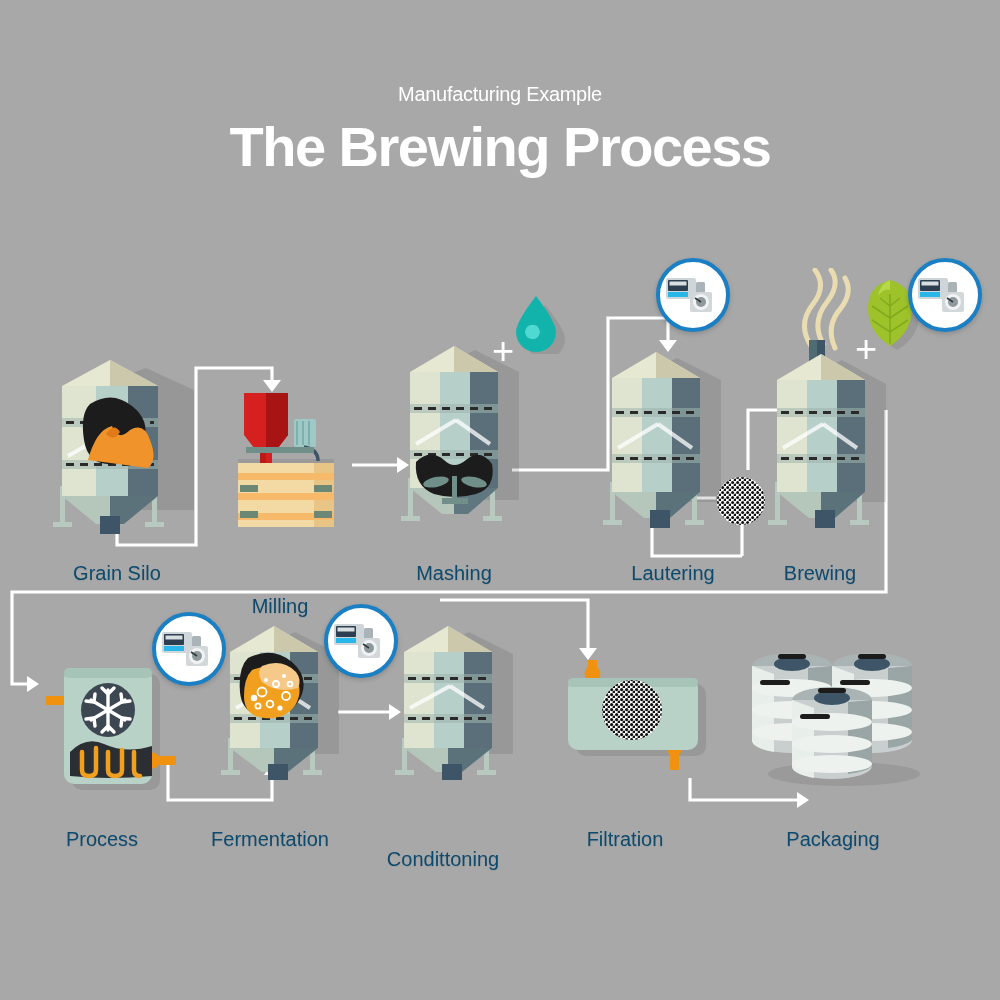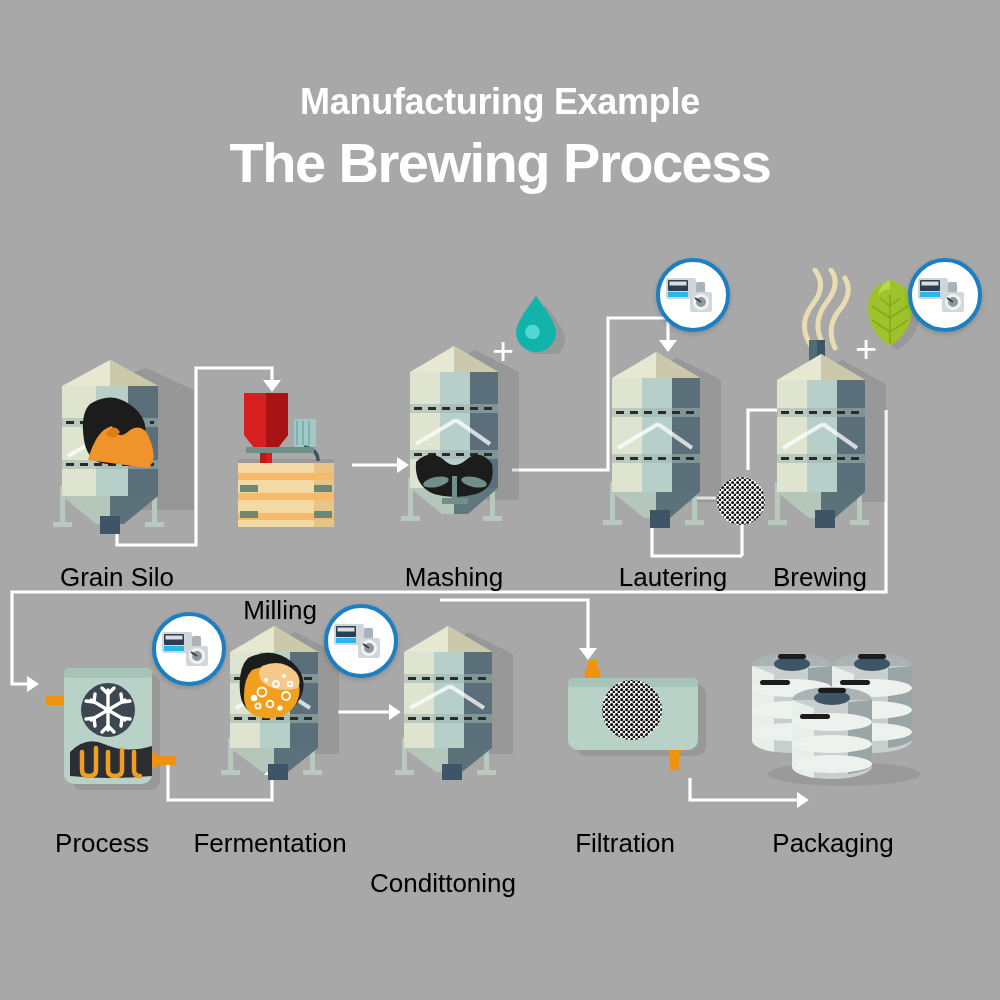"Manufacturing Example" .subtitle { font-size: 36px -> 20px; font-weight: bold -> normal }
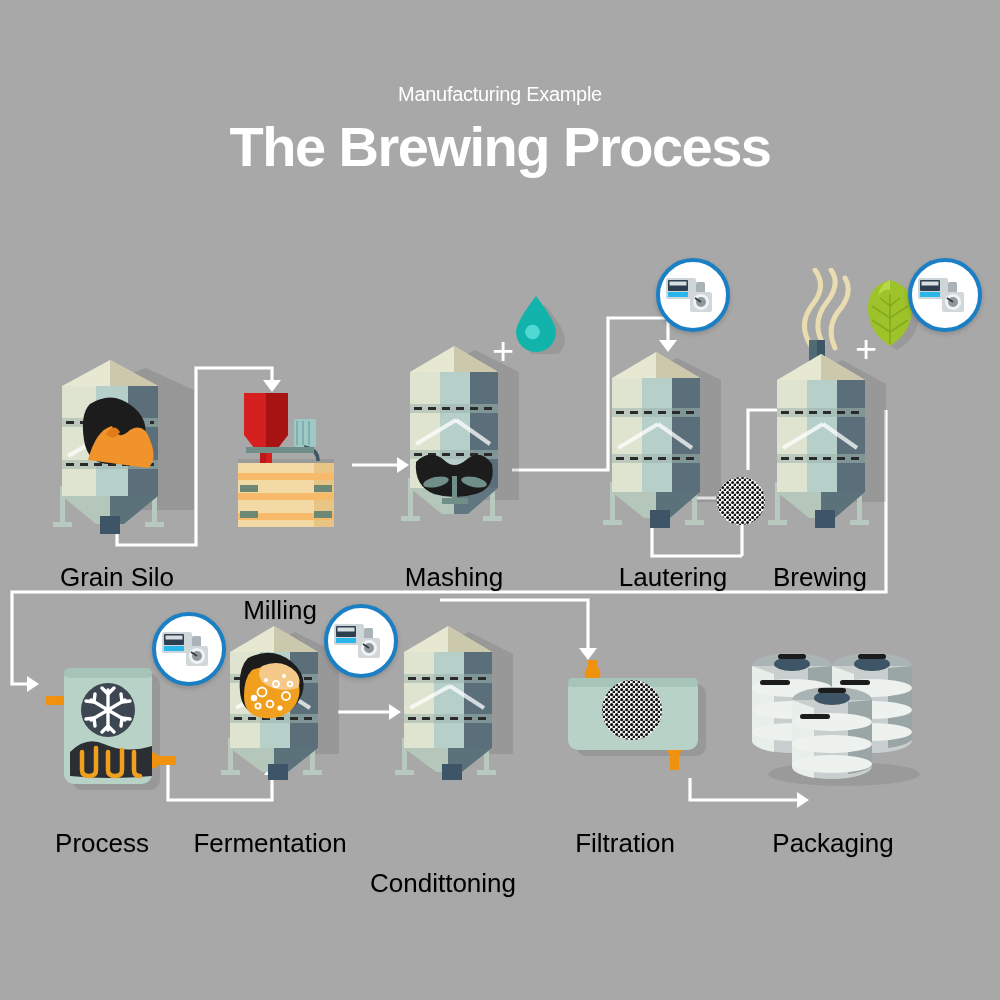"Grain Silo" .stage-label { color: #000000 -> #0c4a6e; font-size: 26px -> 20px }
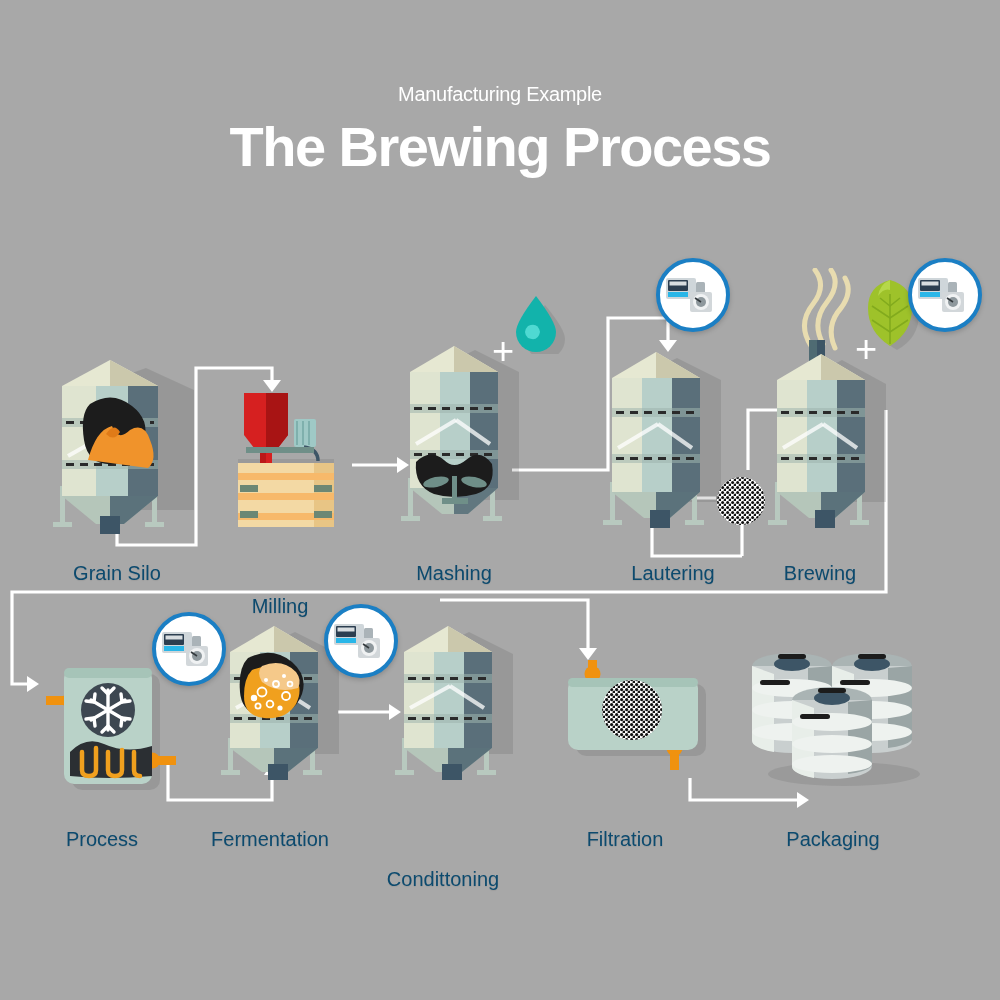"Condittoning" div.stage-label { top: 868px -> 848px }
